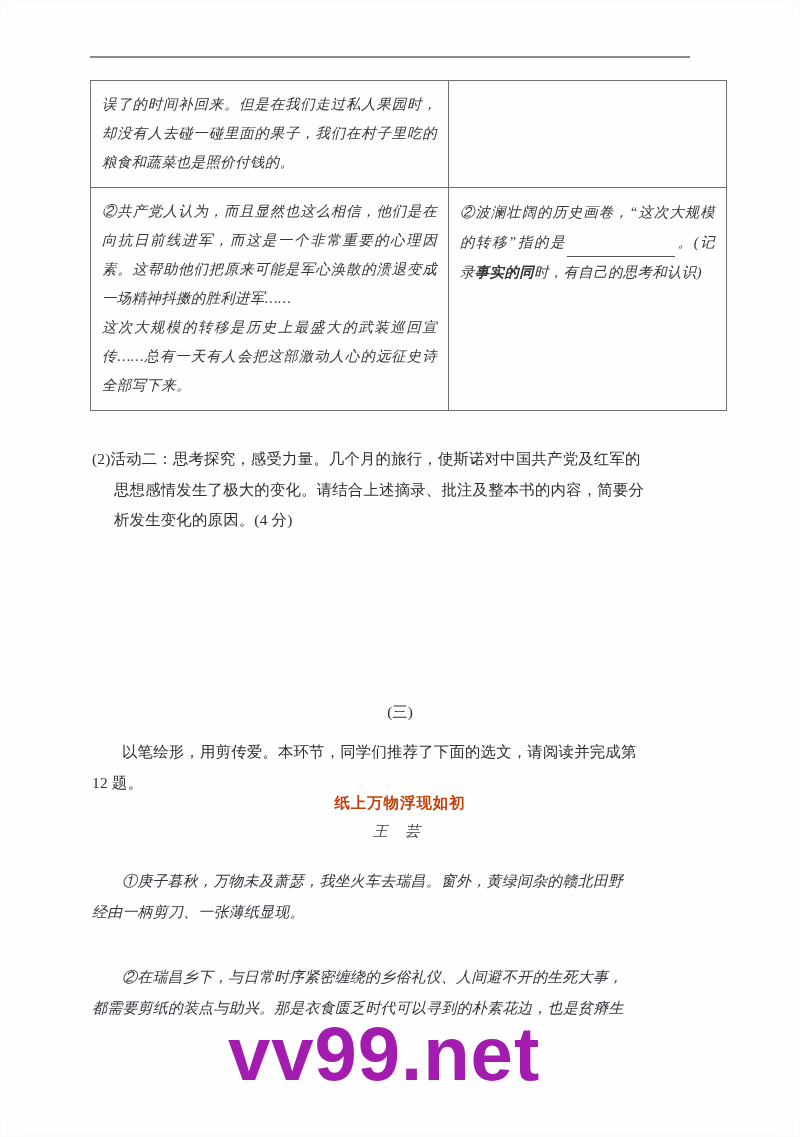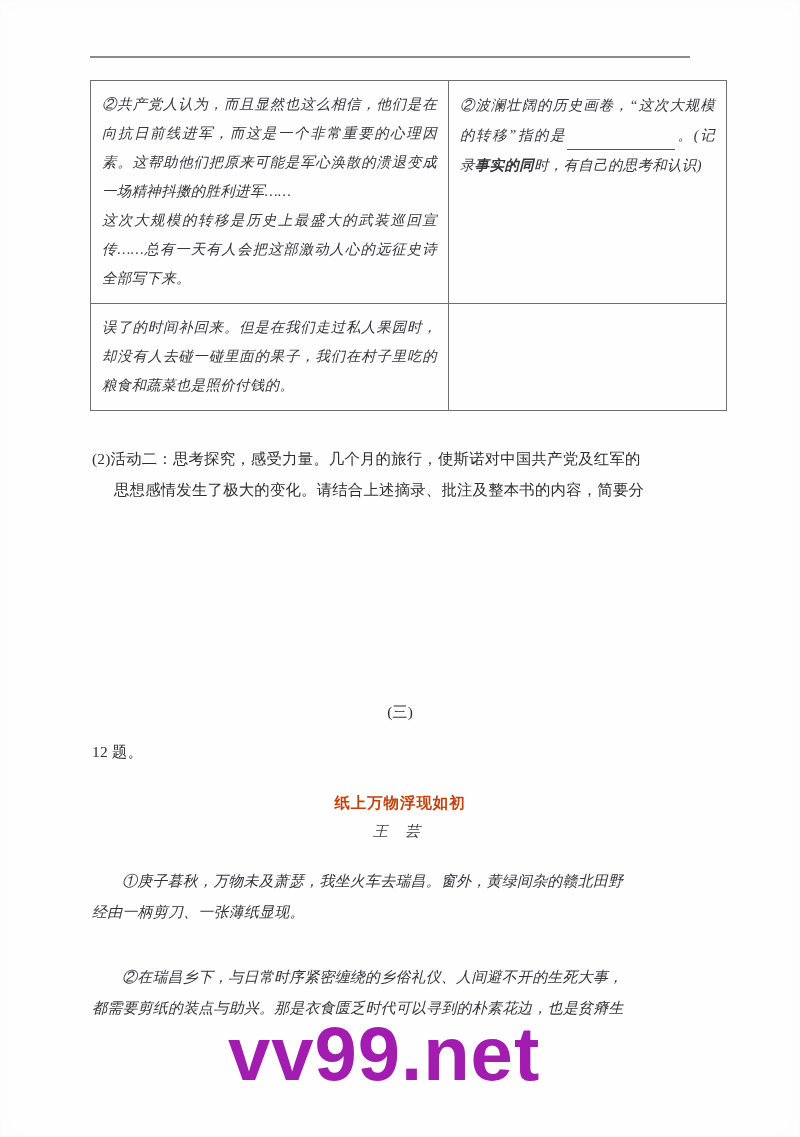"②共产党人认为，而且显然也这么相信，他们是在向抗日前线进军，而这是一个非常重要的" tr { order: before "误了的时间补回来。但是在我们走过私人果园时，却没有人去碰一碰里面的果子，我们在村" -> after "误了的时间补回来。但是在我们走过私人果园时，却没有人去碰一碰里面的果子，我们在村" }
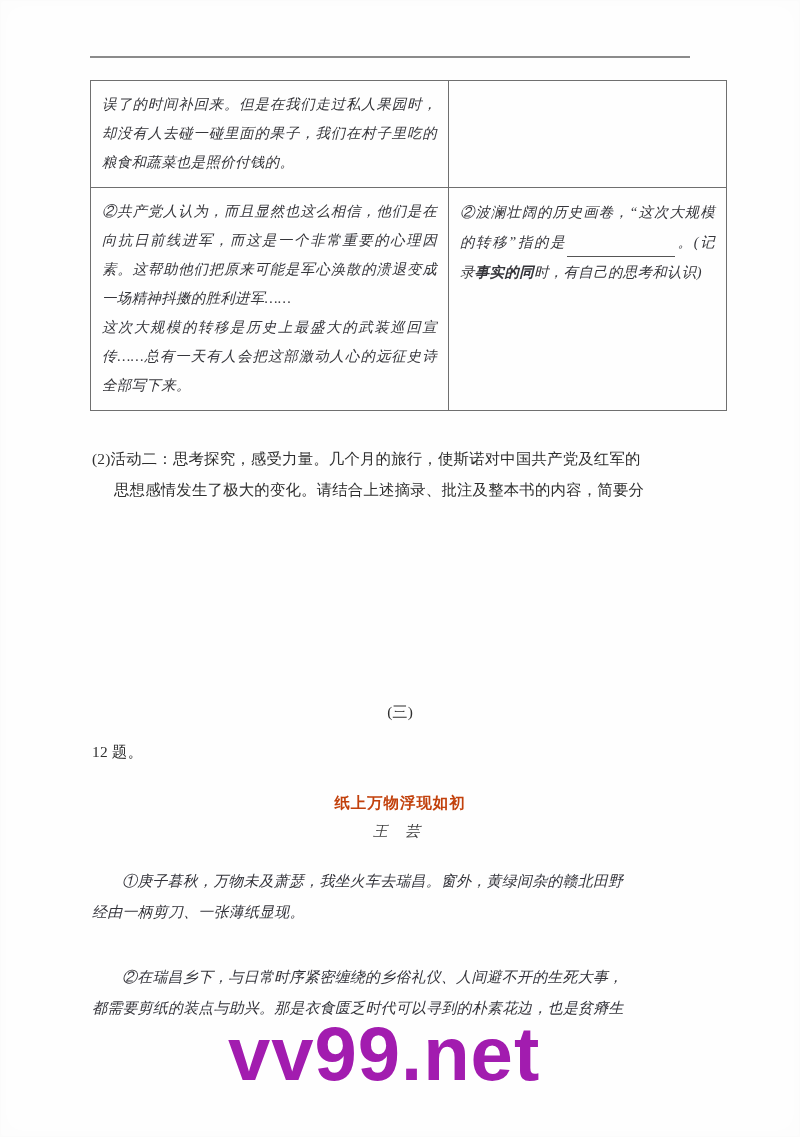"析发生变化的原因。(4 分)" span.hang { html: none -> <span>析发生变化的原因。(4 分)</span> }
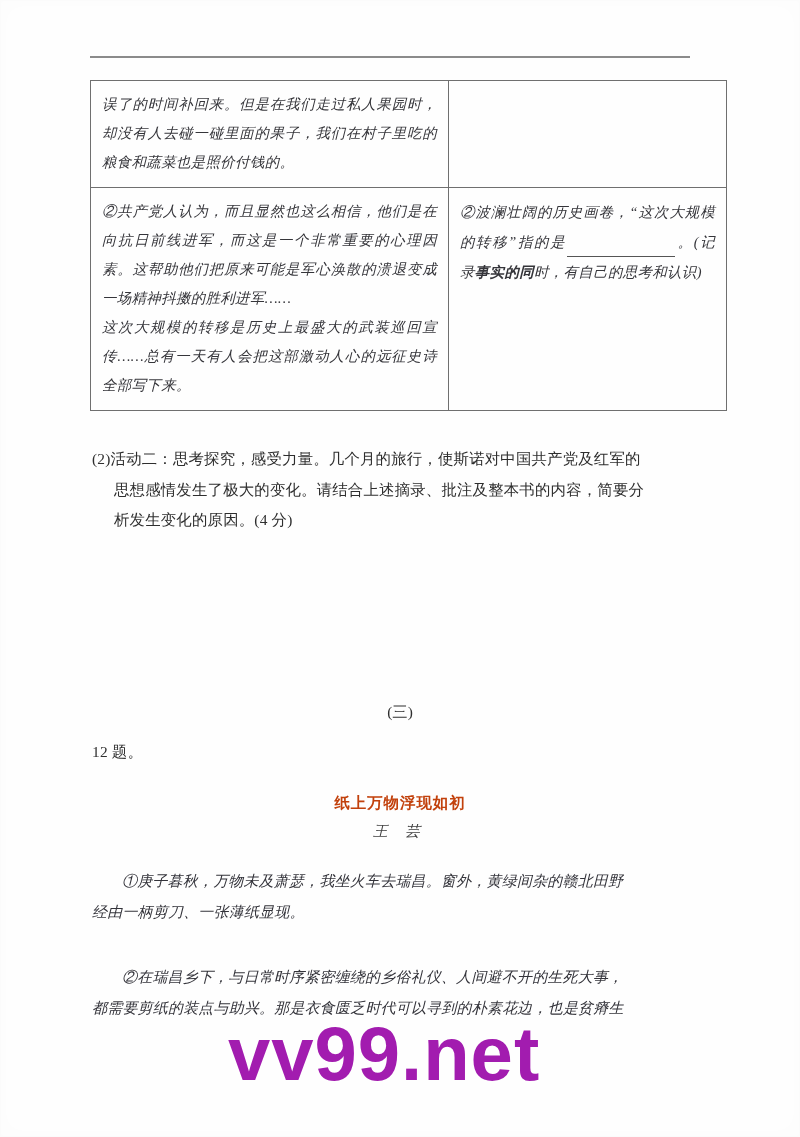"以笔绘形，用剪传爱。本环节，同学们推荐了下面的选文，请阅读并完成第" span.ln { html: none -> <span>以笔绘形，用剪传爱。本环节，同学们推荐了下面的选文，请阅读并完成第</span> }
